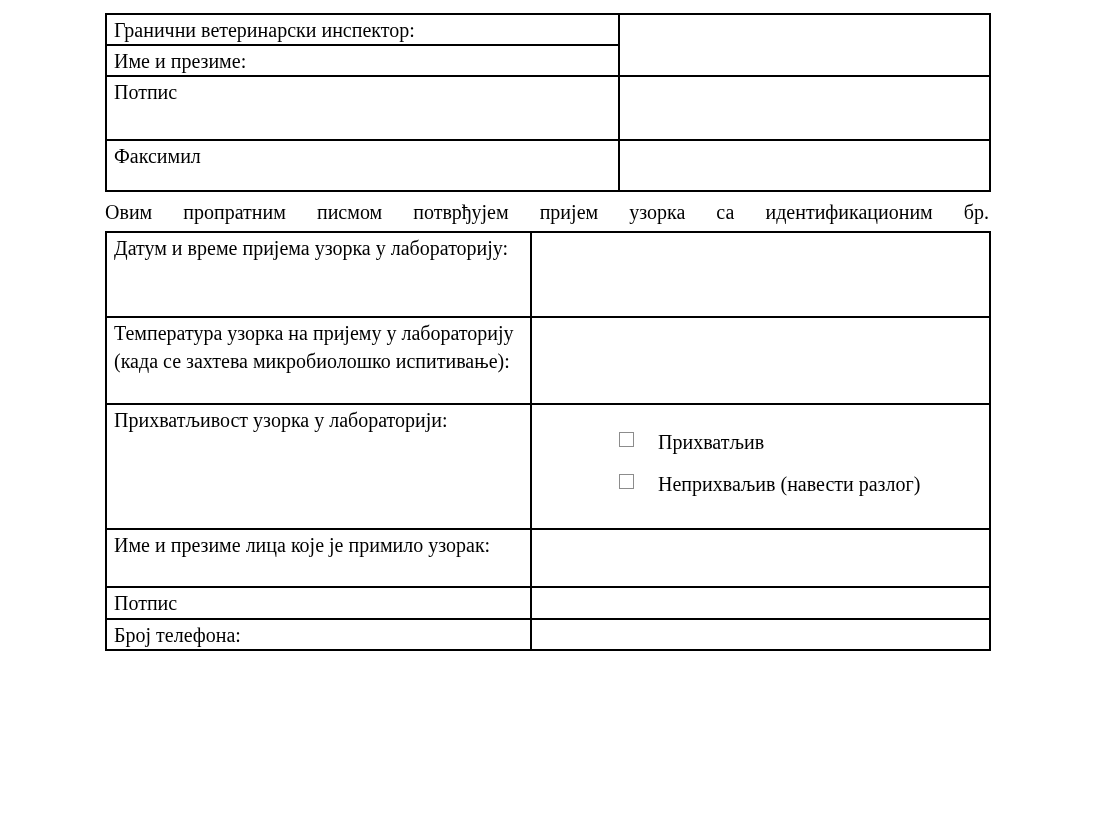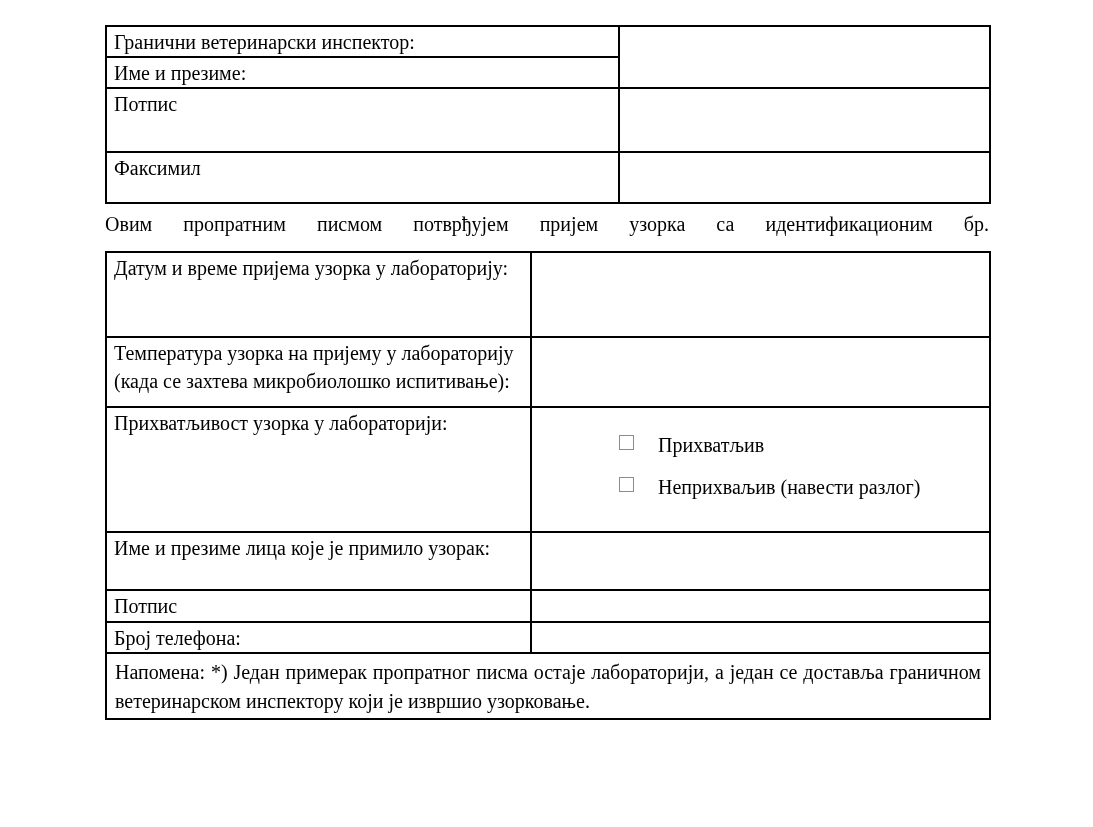"Гранични ветеринарски инспектор:" table { margin-top: 12px -> none }
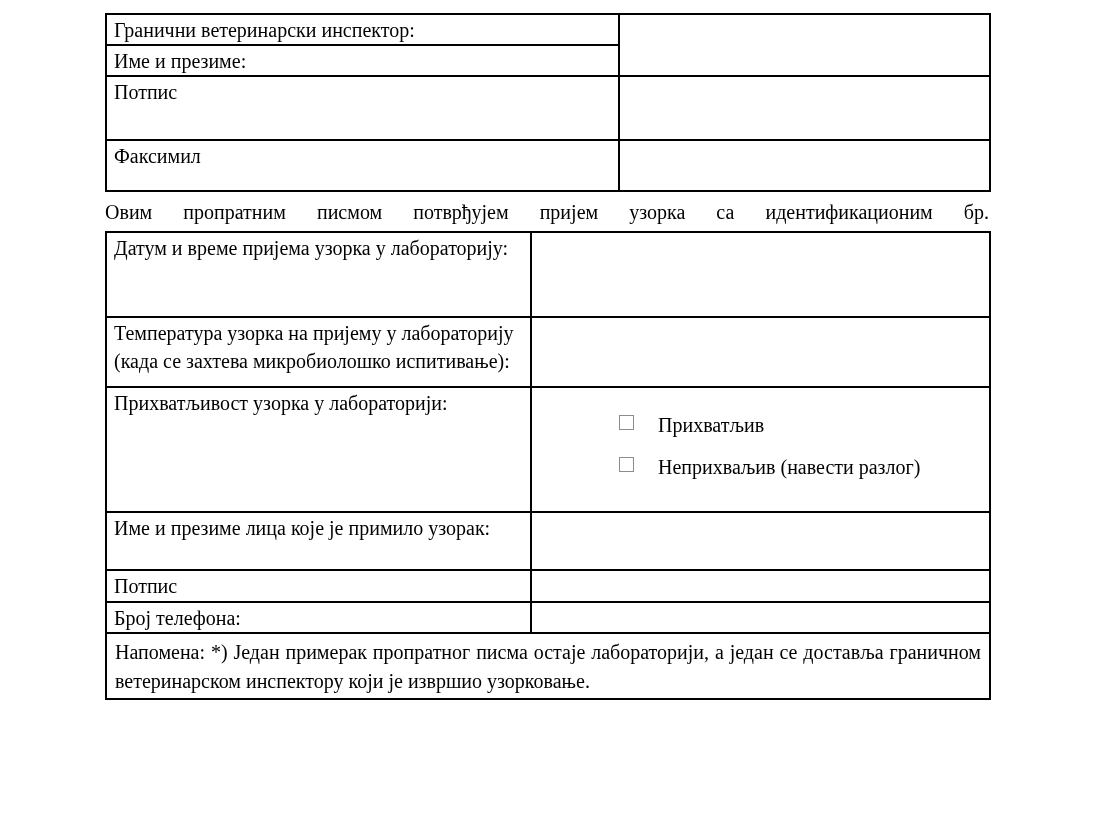"Температура узорка на пријему у" tr { height: 70px -> 87px }
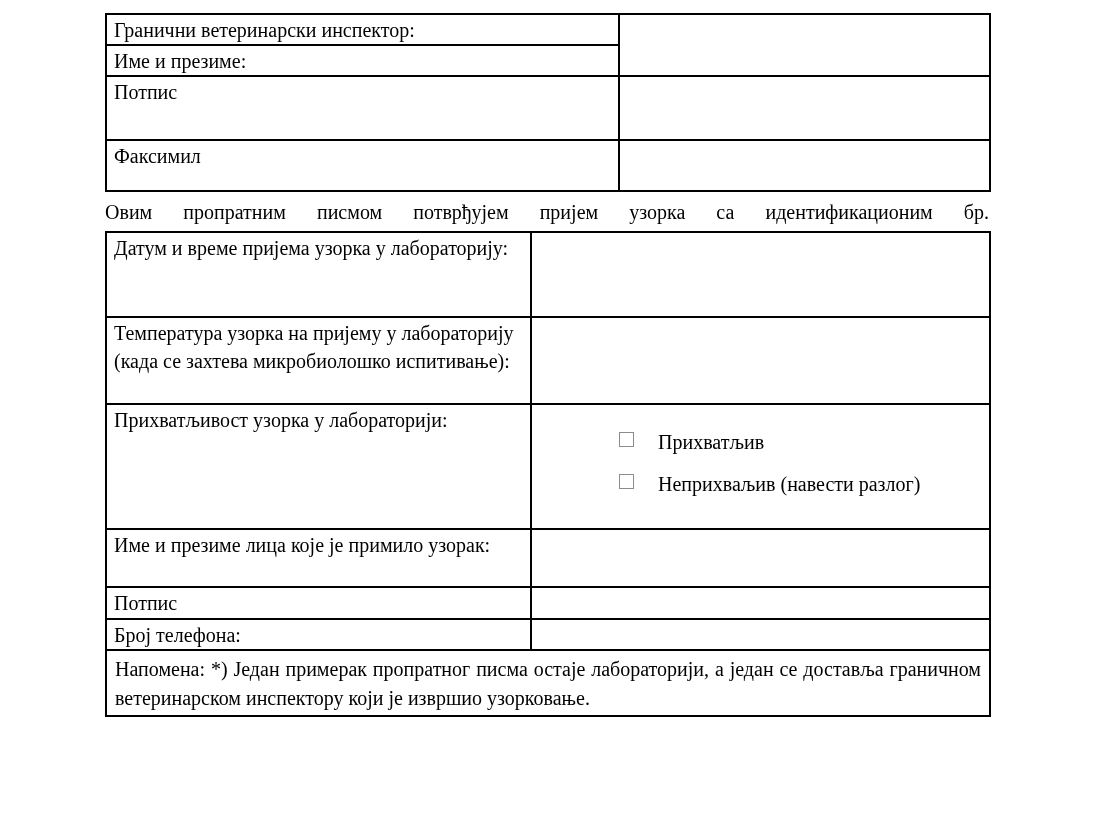"Напомена: *) Један примерак пропратног" tr { html: <tr> <td>Напомена: *) Један примерак пропратног писма остаје лабораторији, а један се доставља граничном ветеринарском инспектору који је извршио узорковање.</td> </tr> -> none }
